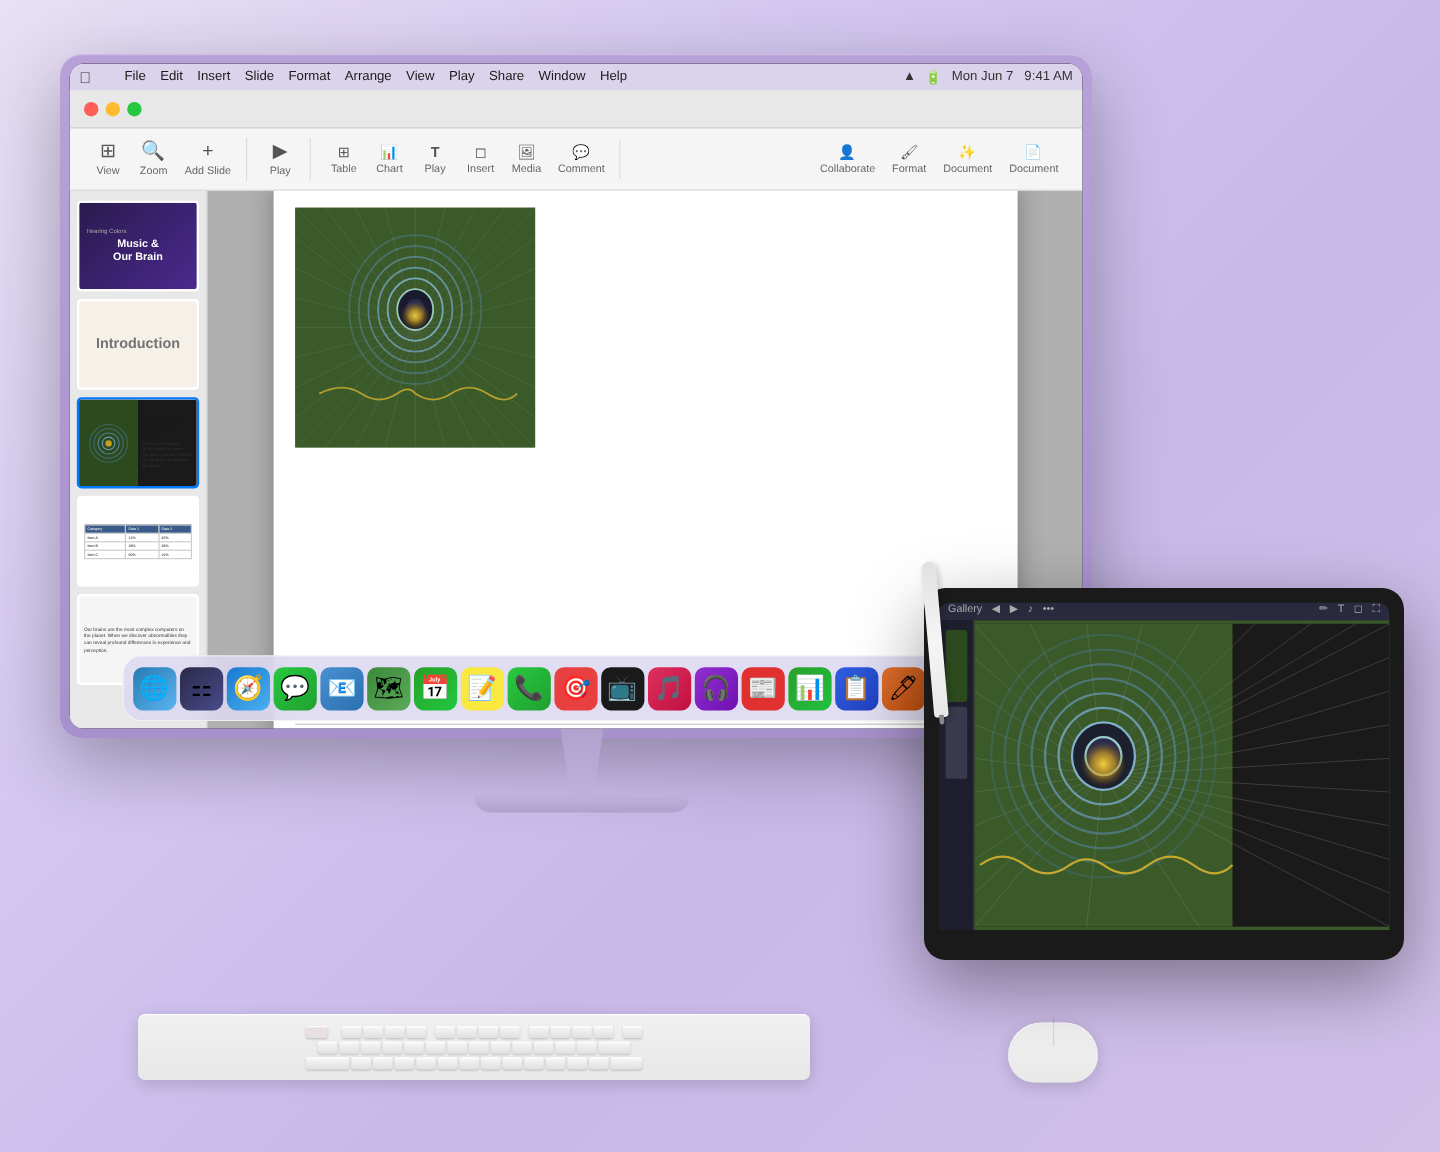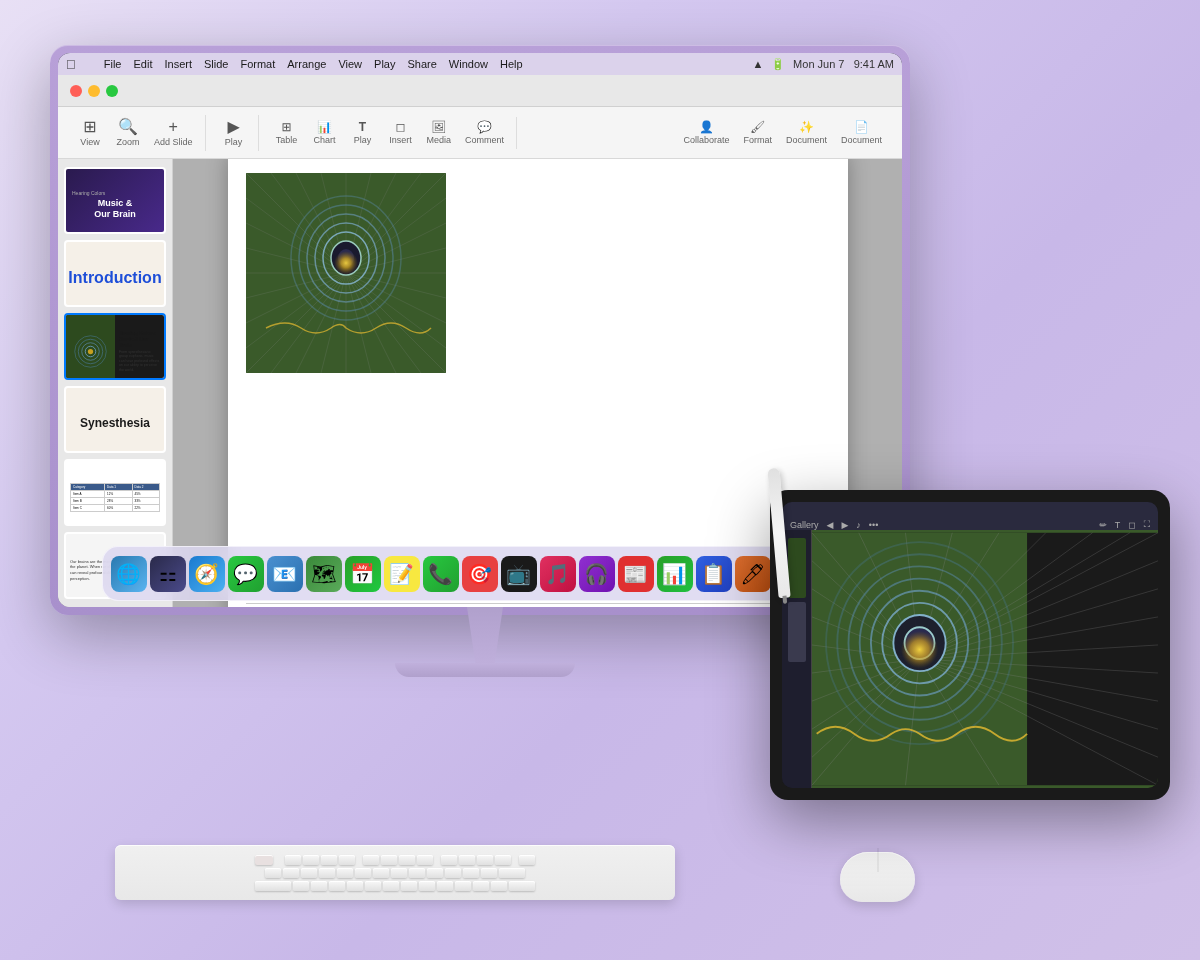"Introduction" .slide-2-text { color: #1d4ed8 -> #737373; font-size: 16px -> 12px }
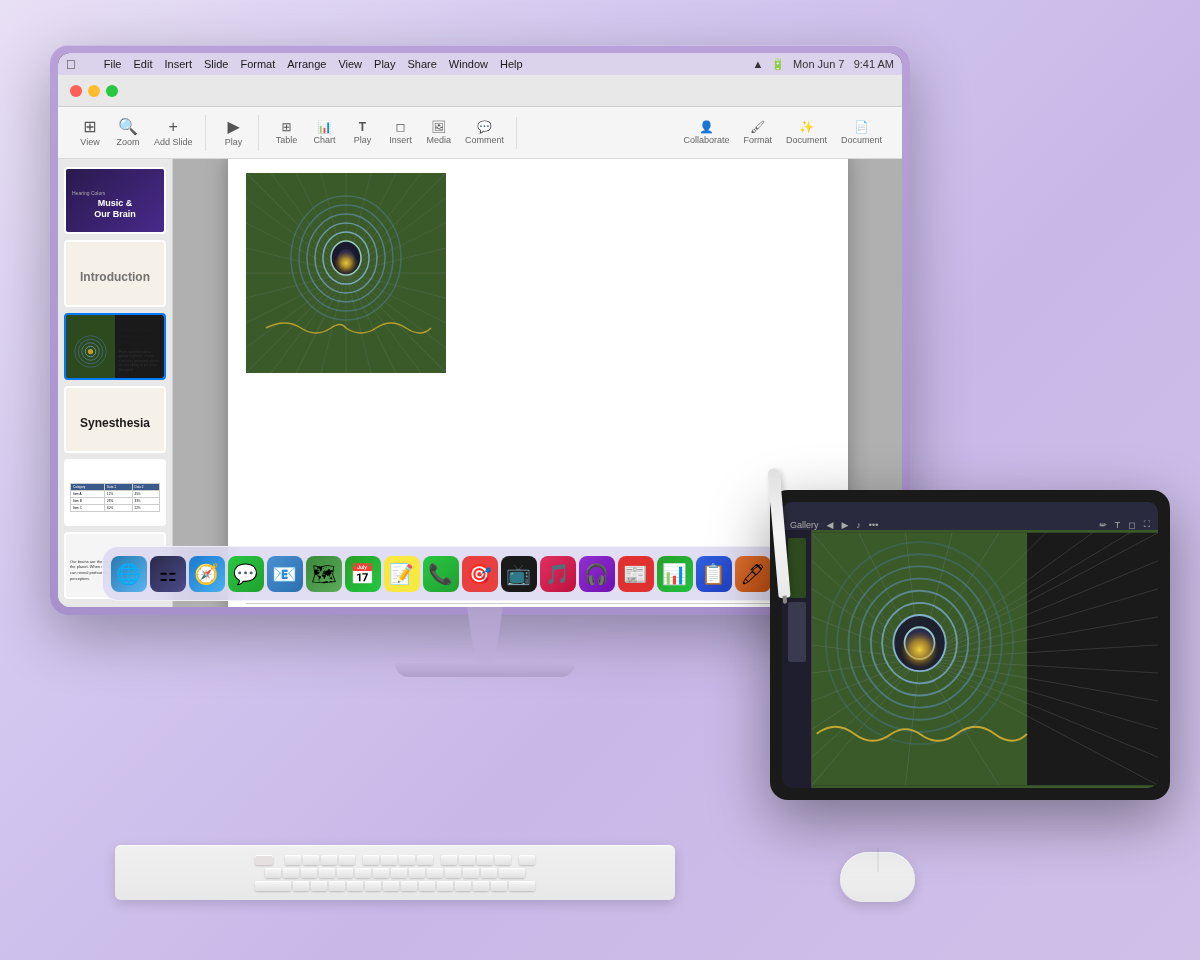"Synesthesia" div.slide-thumb { html: <div> <div> <div>Synesthesia</div> </div> </div> -> none }
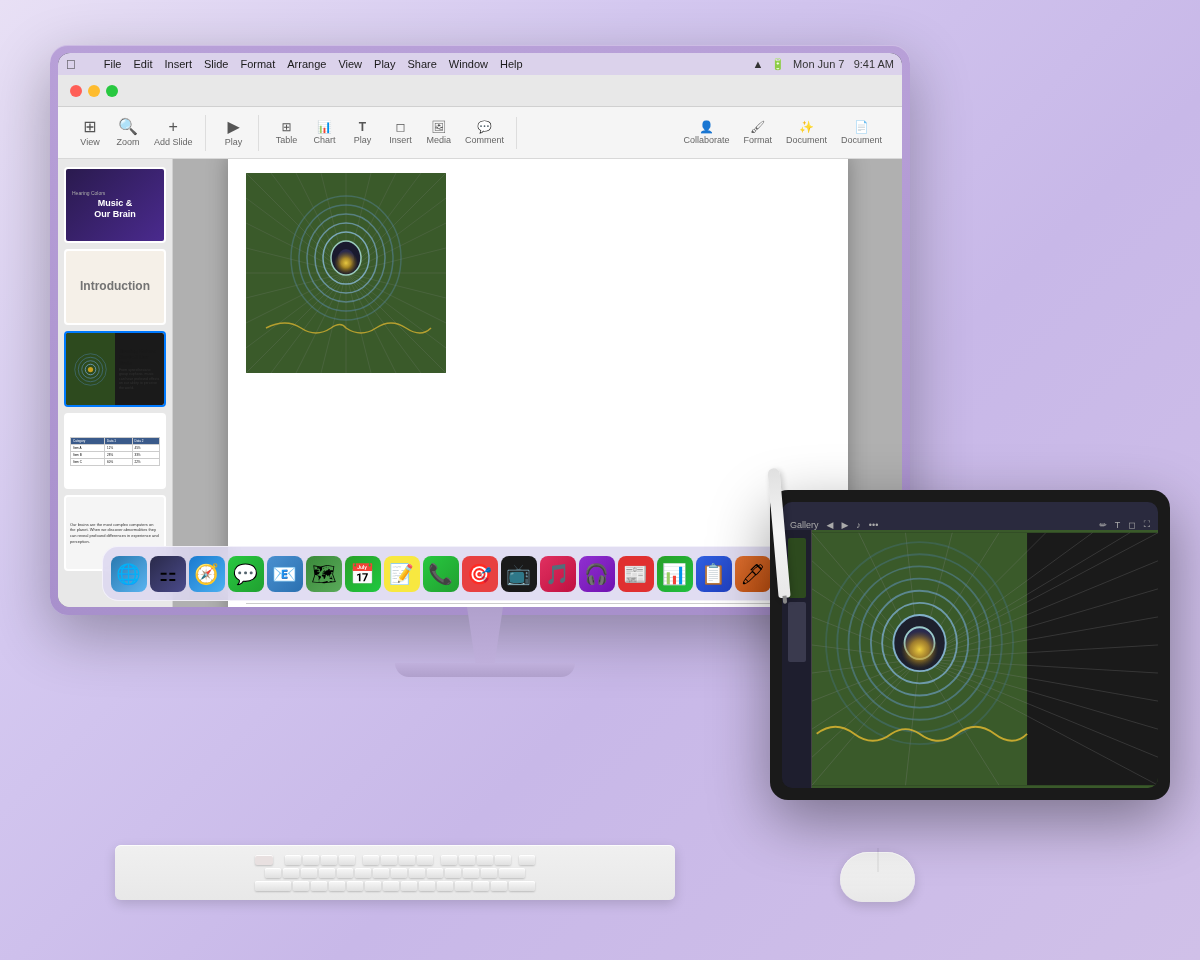"Gallery" .ipad-toolbar { align-items: flex-end -> flex-start; height: 28px -> 15px }
